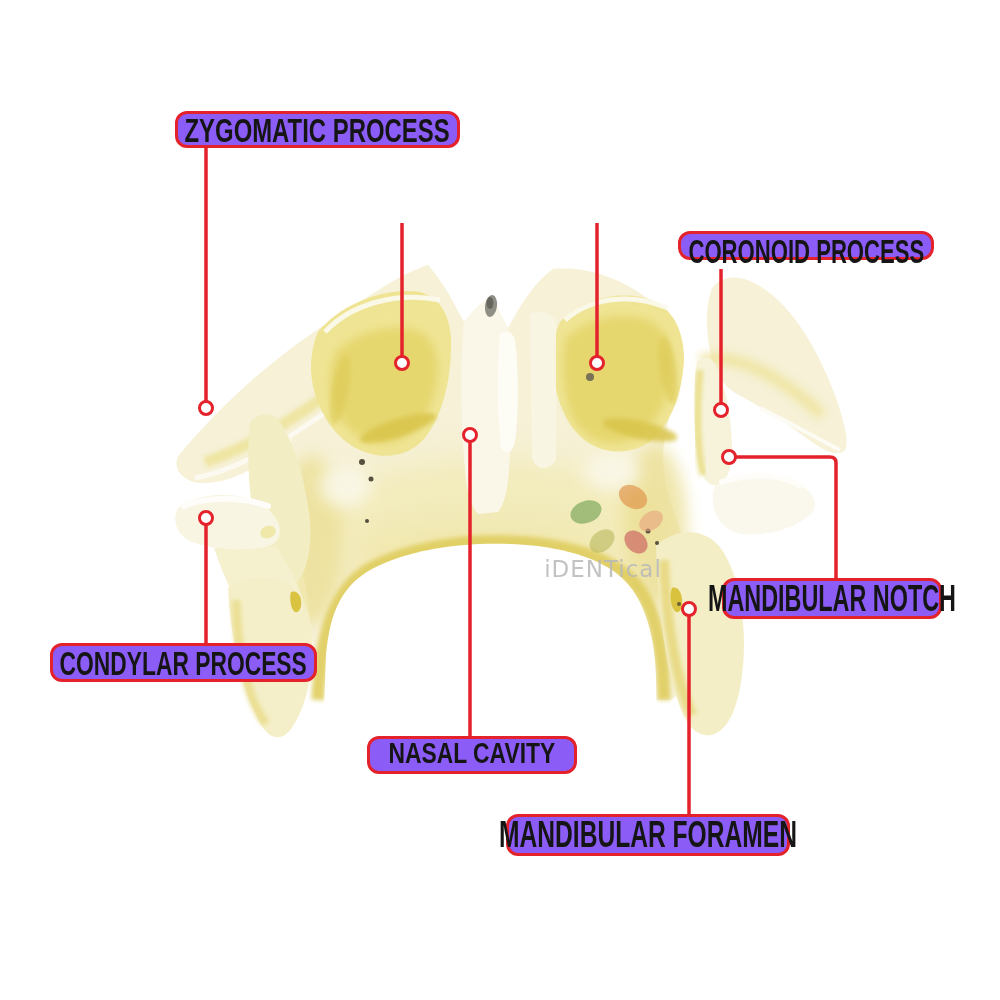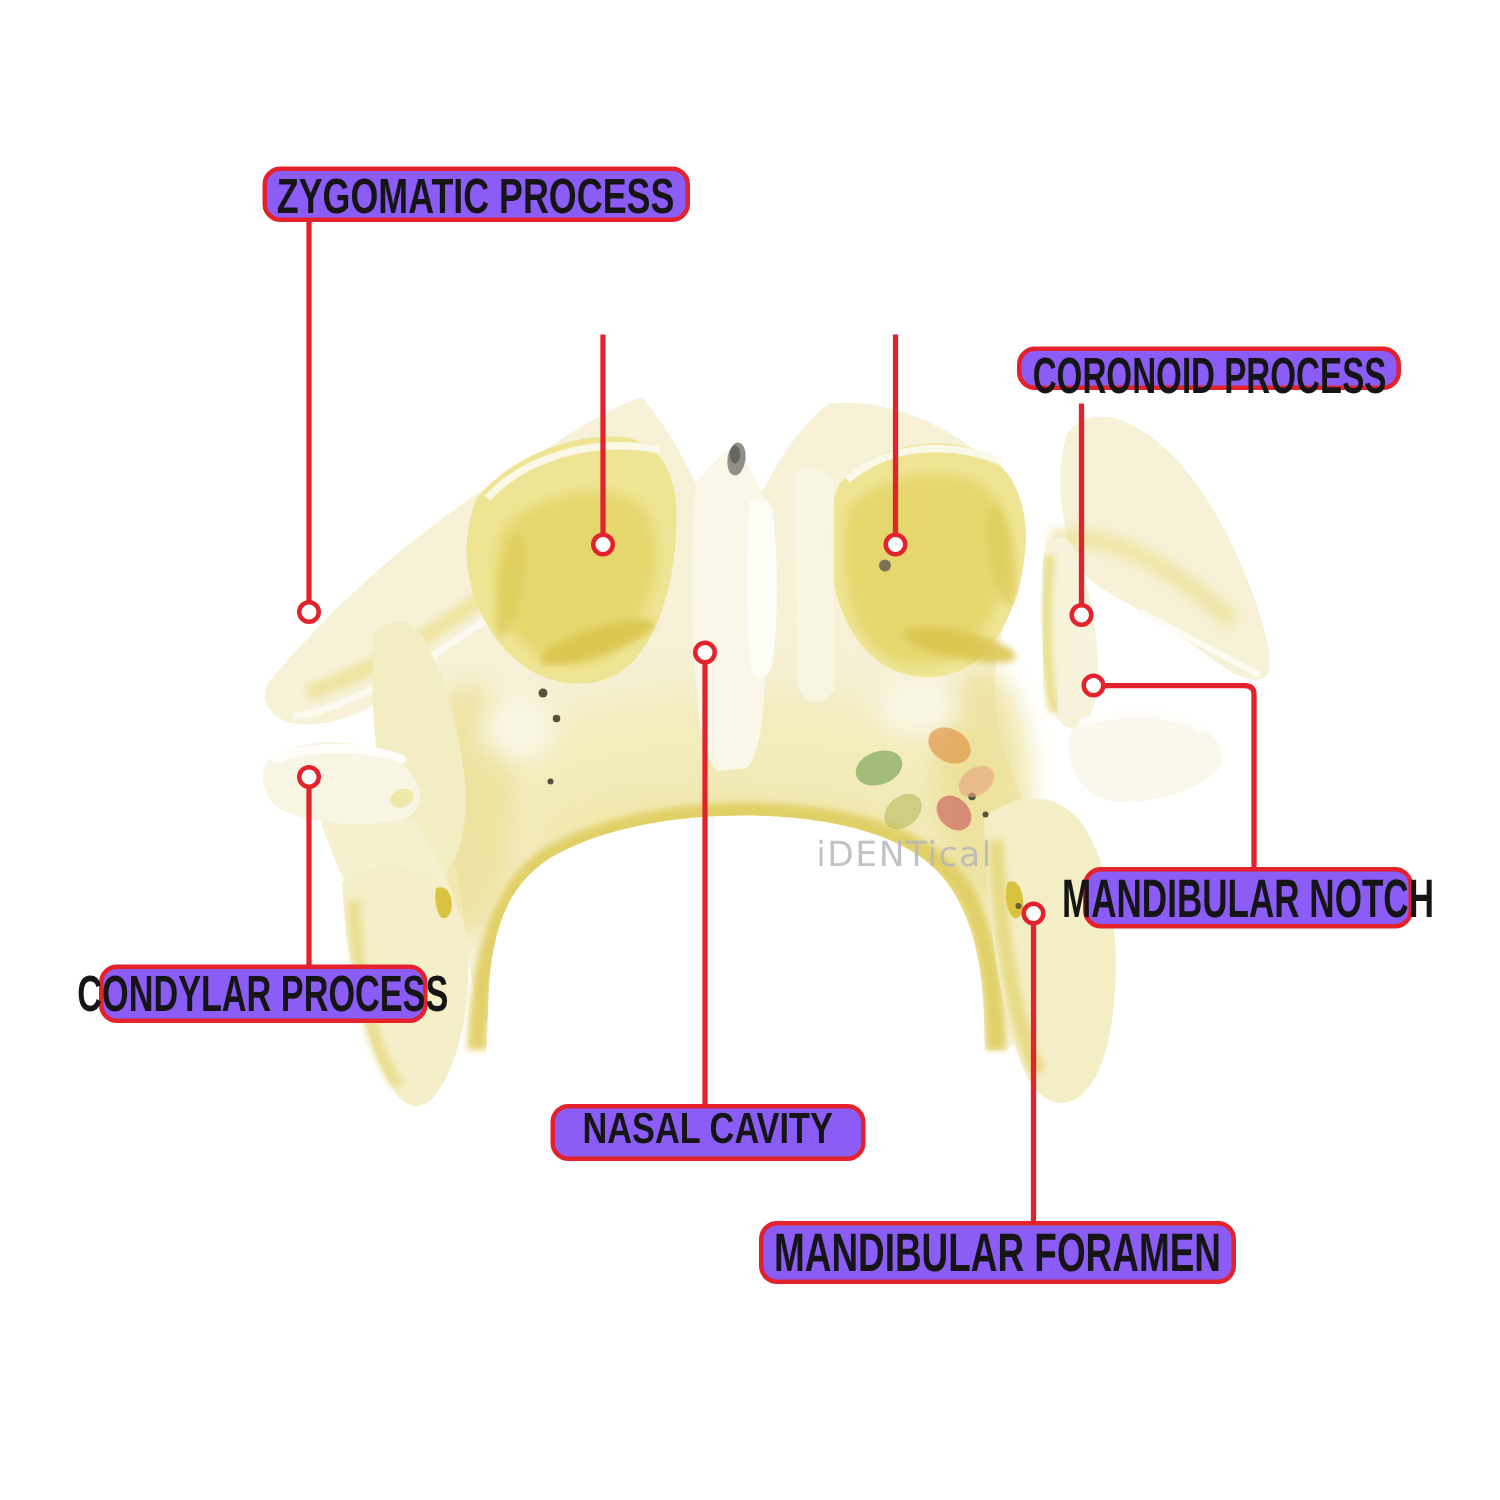"CONDYLAR PROCESS" .lbl-condylar { margin-left: 16px -> none; width: 219px -> 267px }
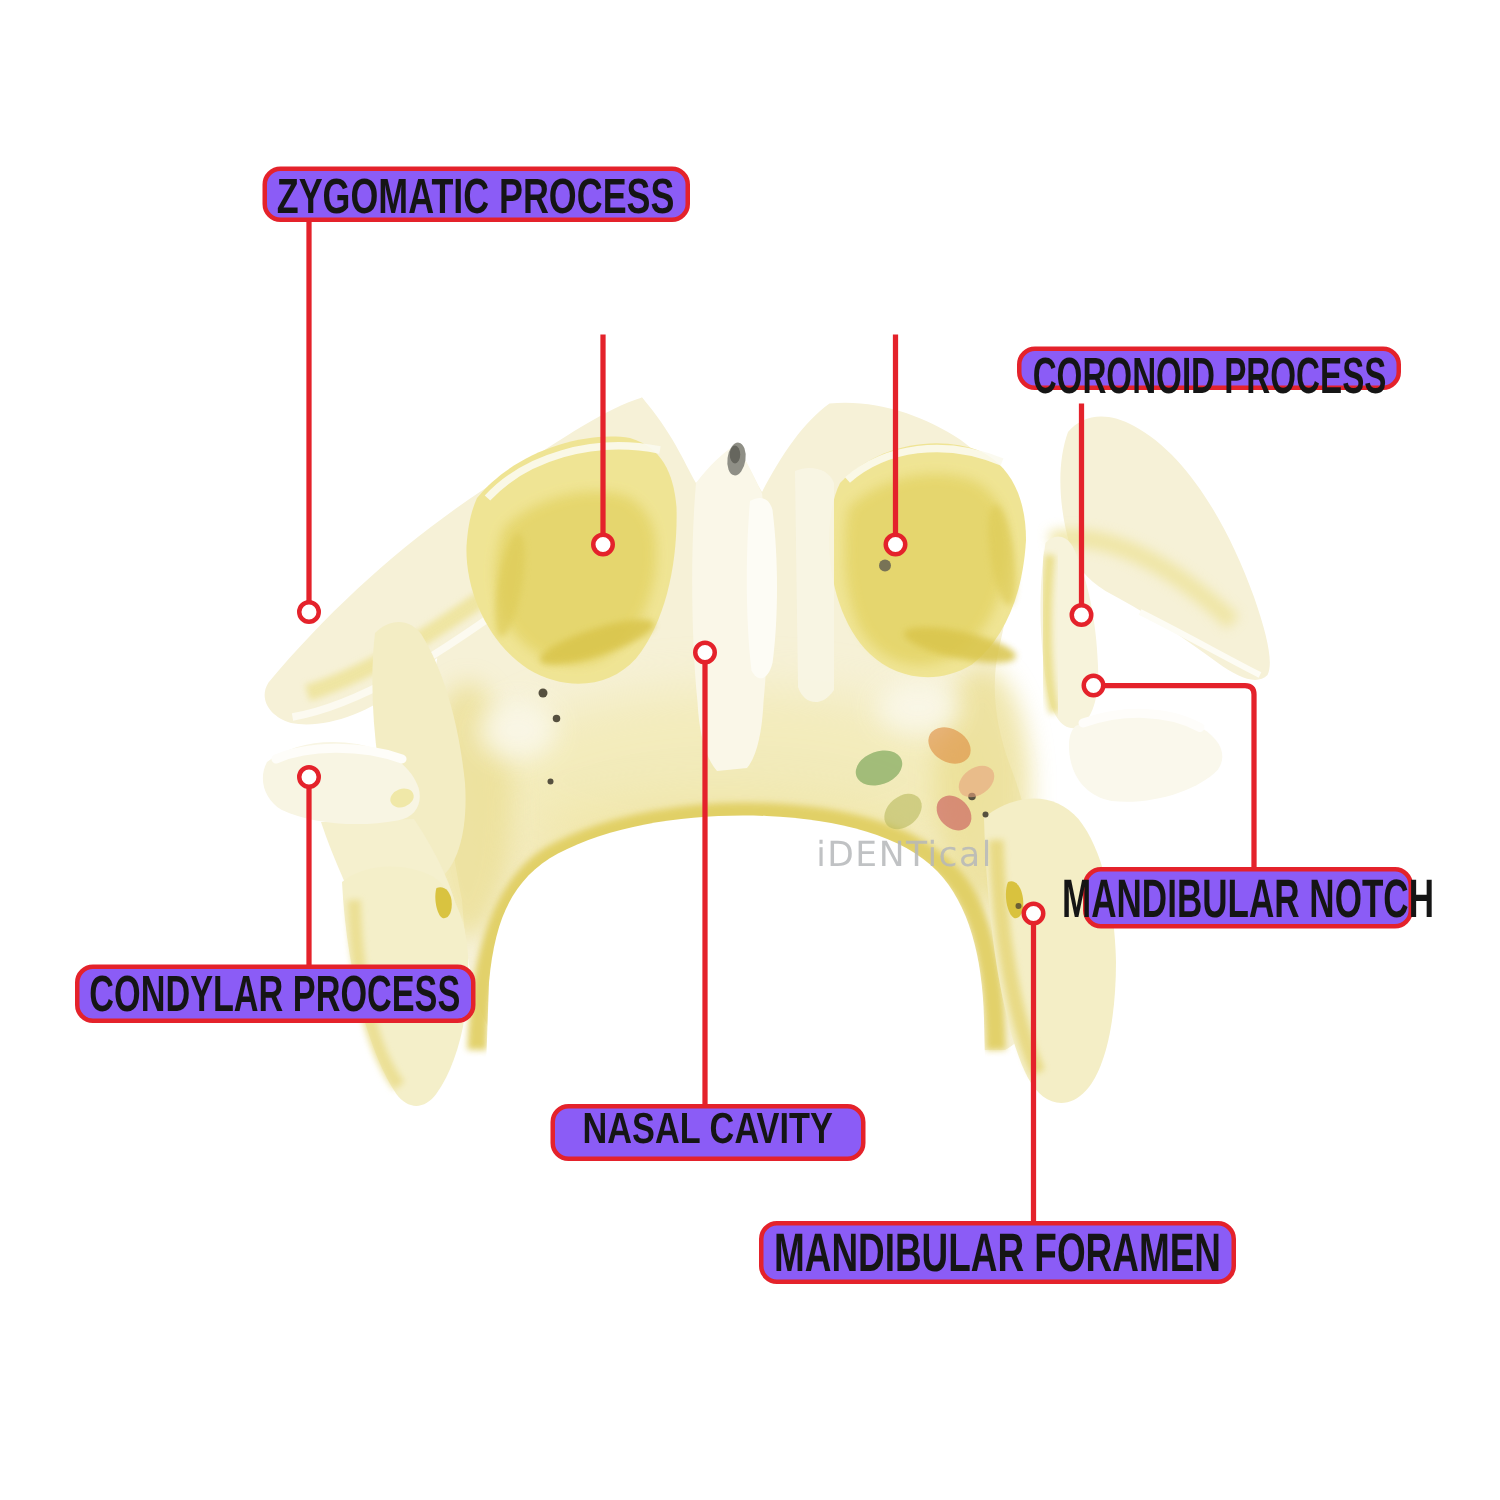"MANDIBULAR FORAMEN" .lbl-foramen { width: 318px -> 284px }
